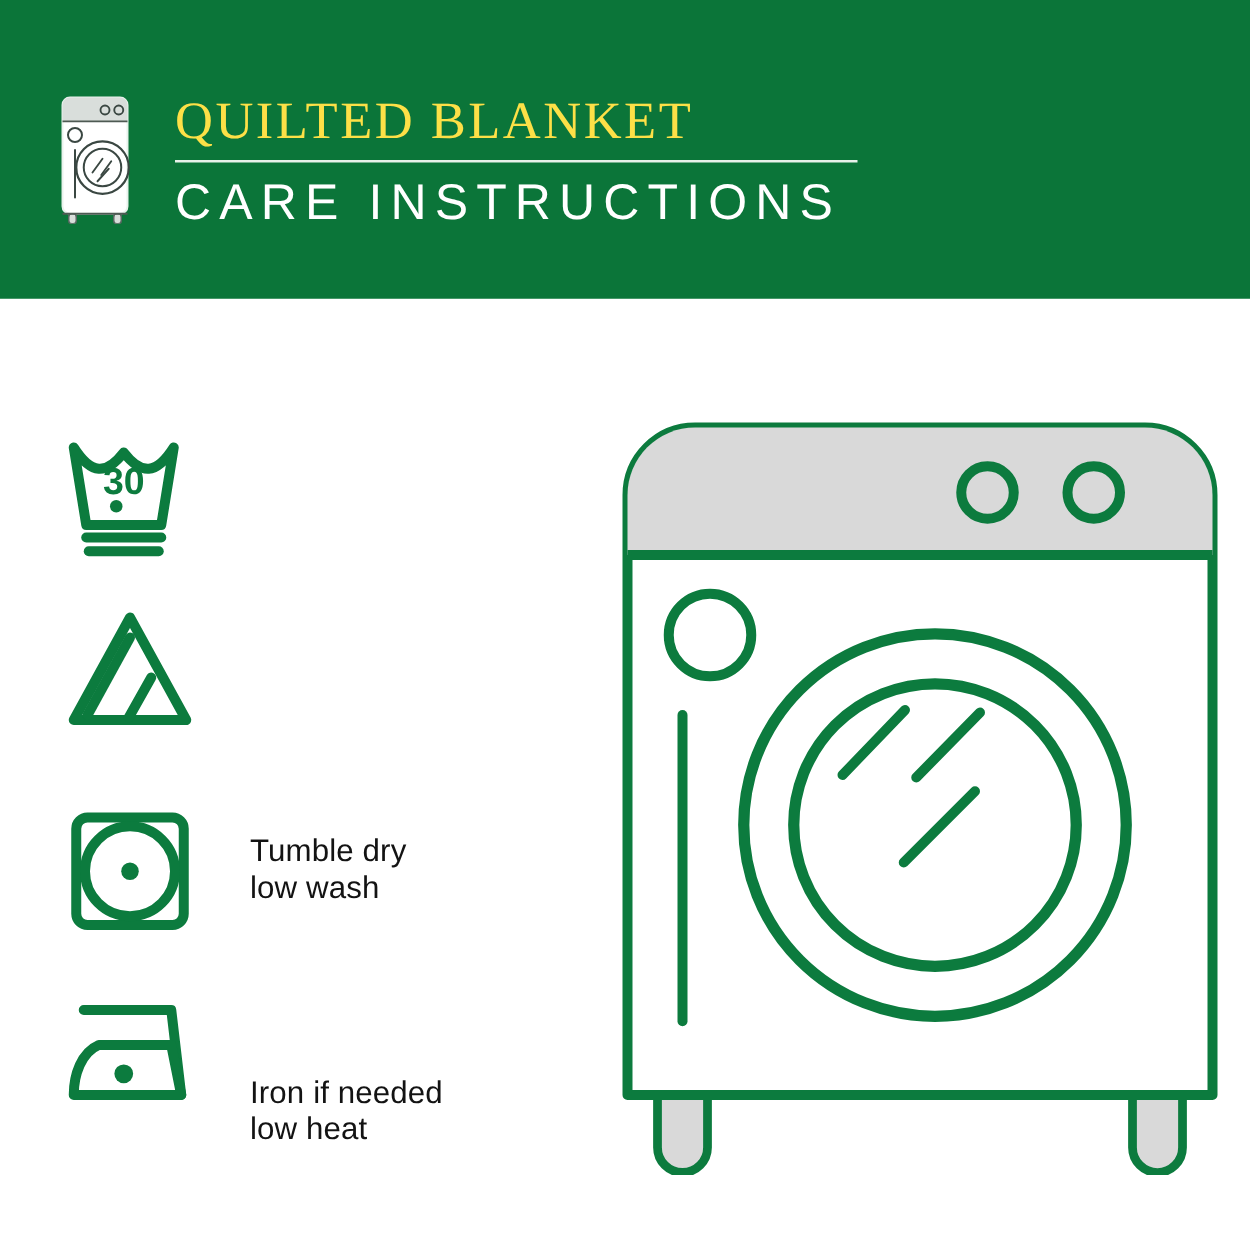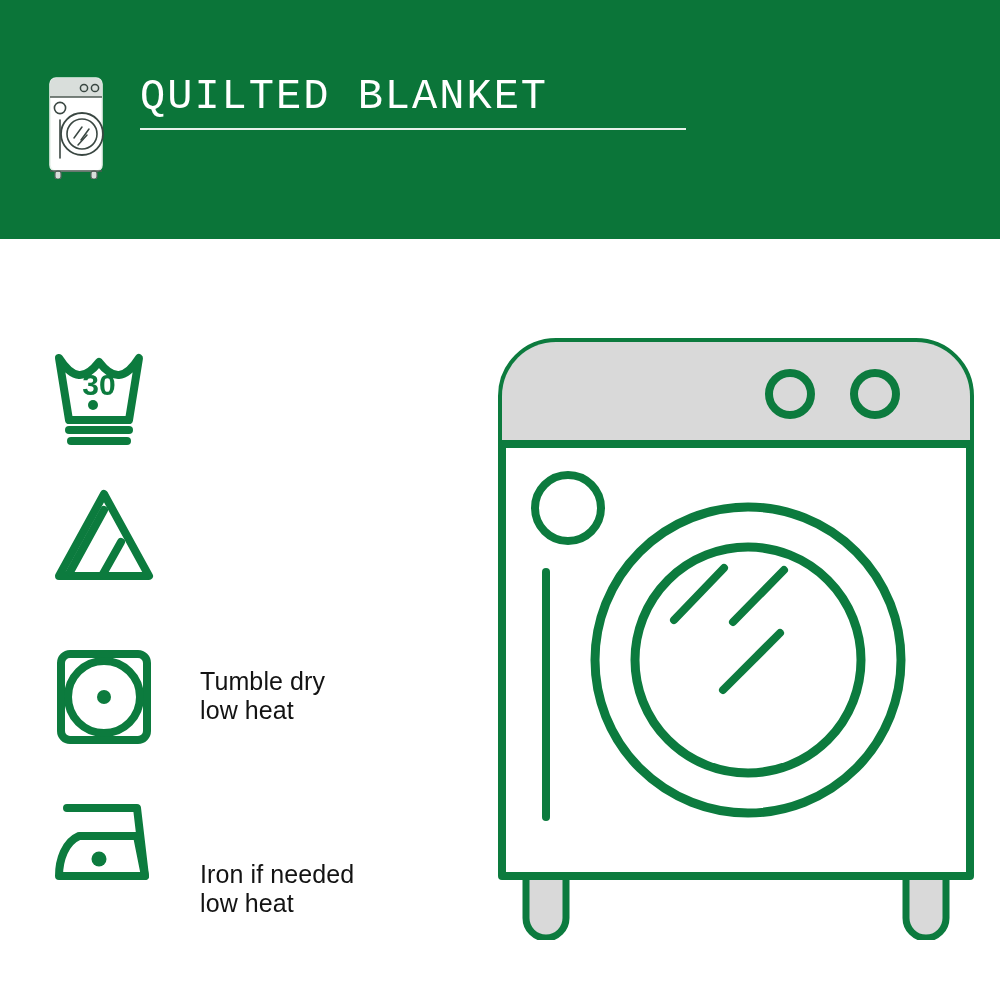"QUILTED BLANKET" #title-primary { color: #ffffff -> #fde047; font-family: Liberation Mono, monospace -> Liberation Serif, serif }
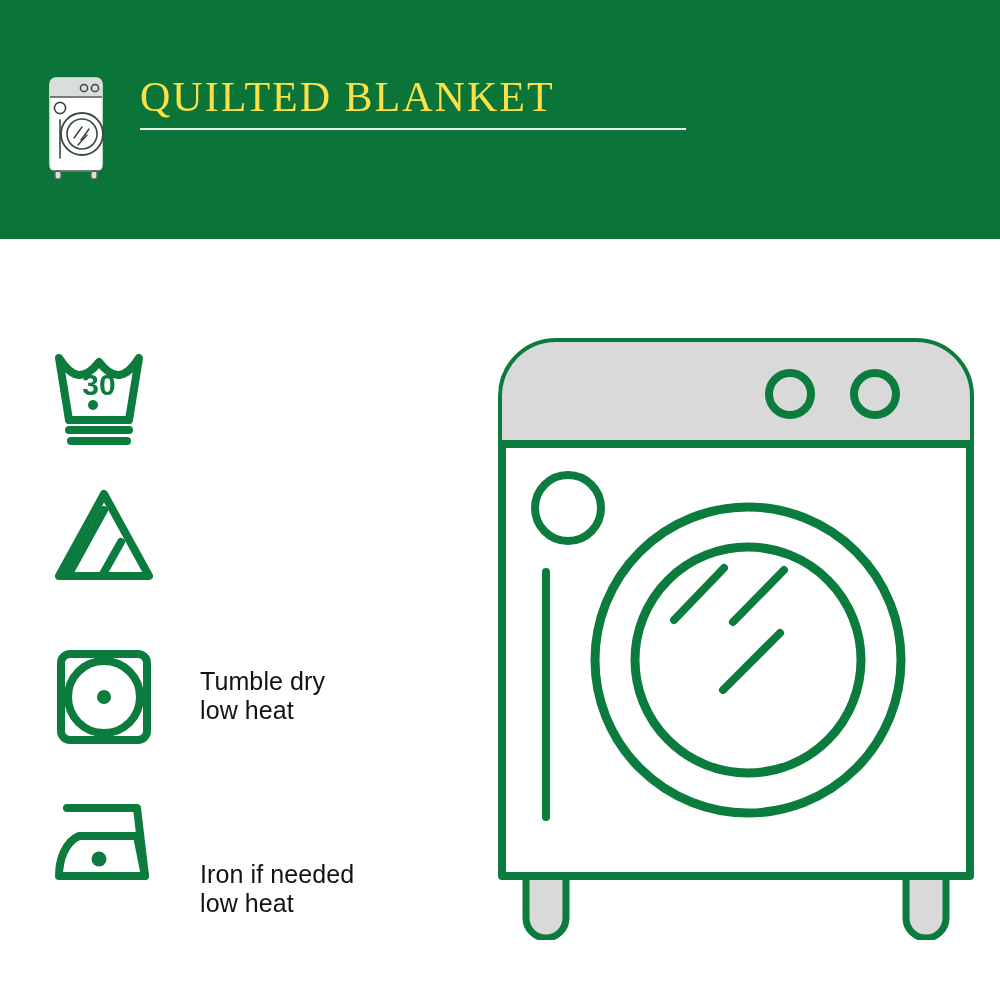"CARE INSTRUCTIONS" div { html: none -> <div>CARE INSTRUCTIONS</div> }
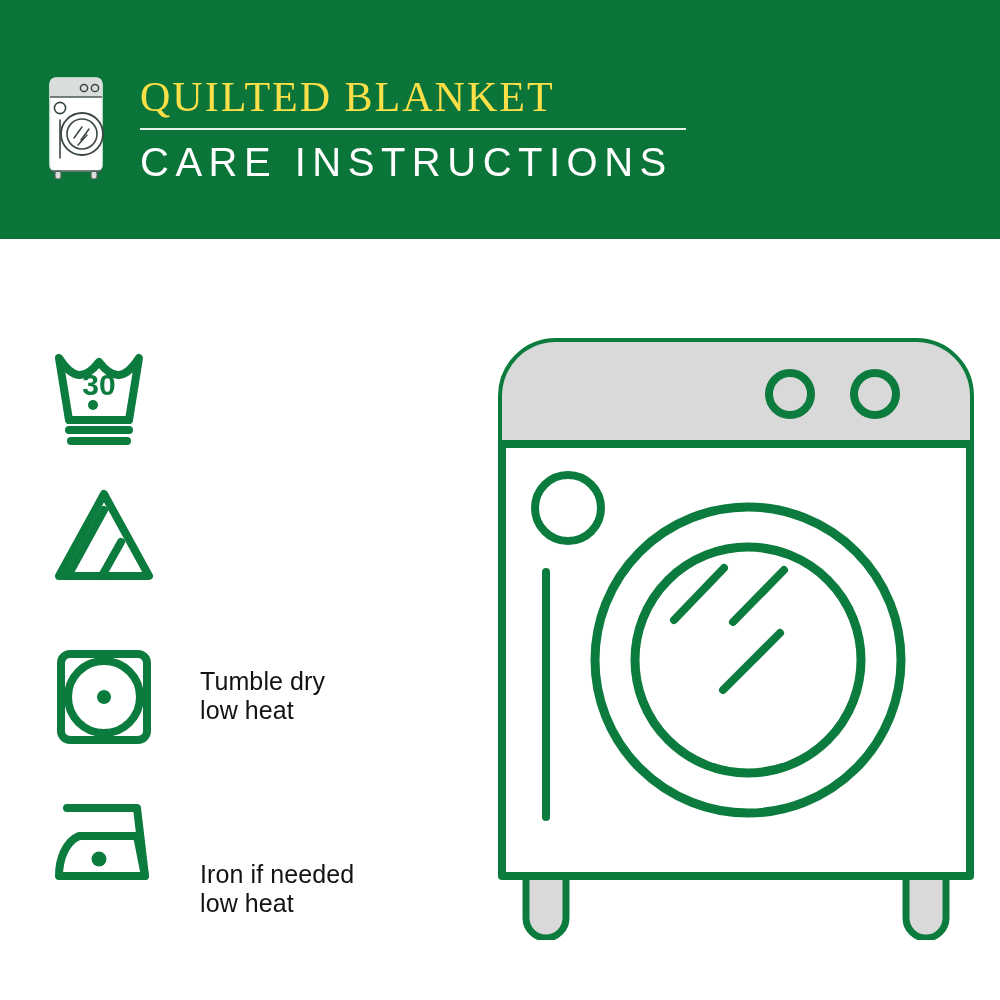"Tumble dry" div.care-text { text: heat -> wash }
